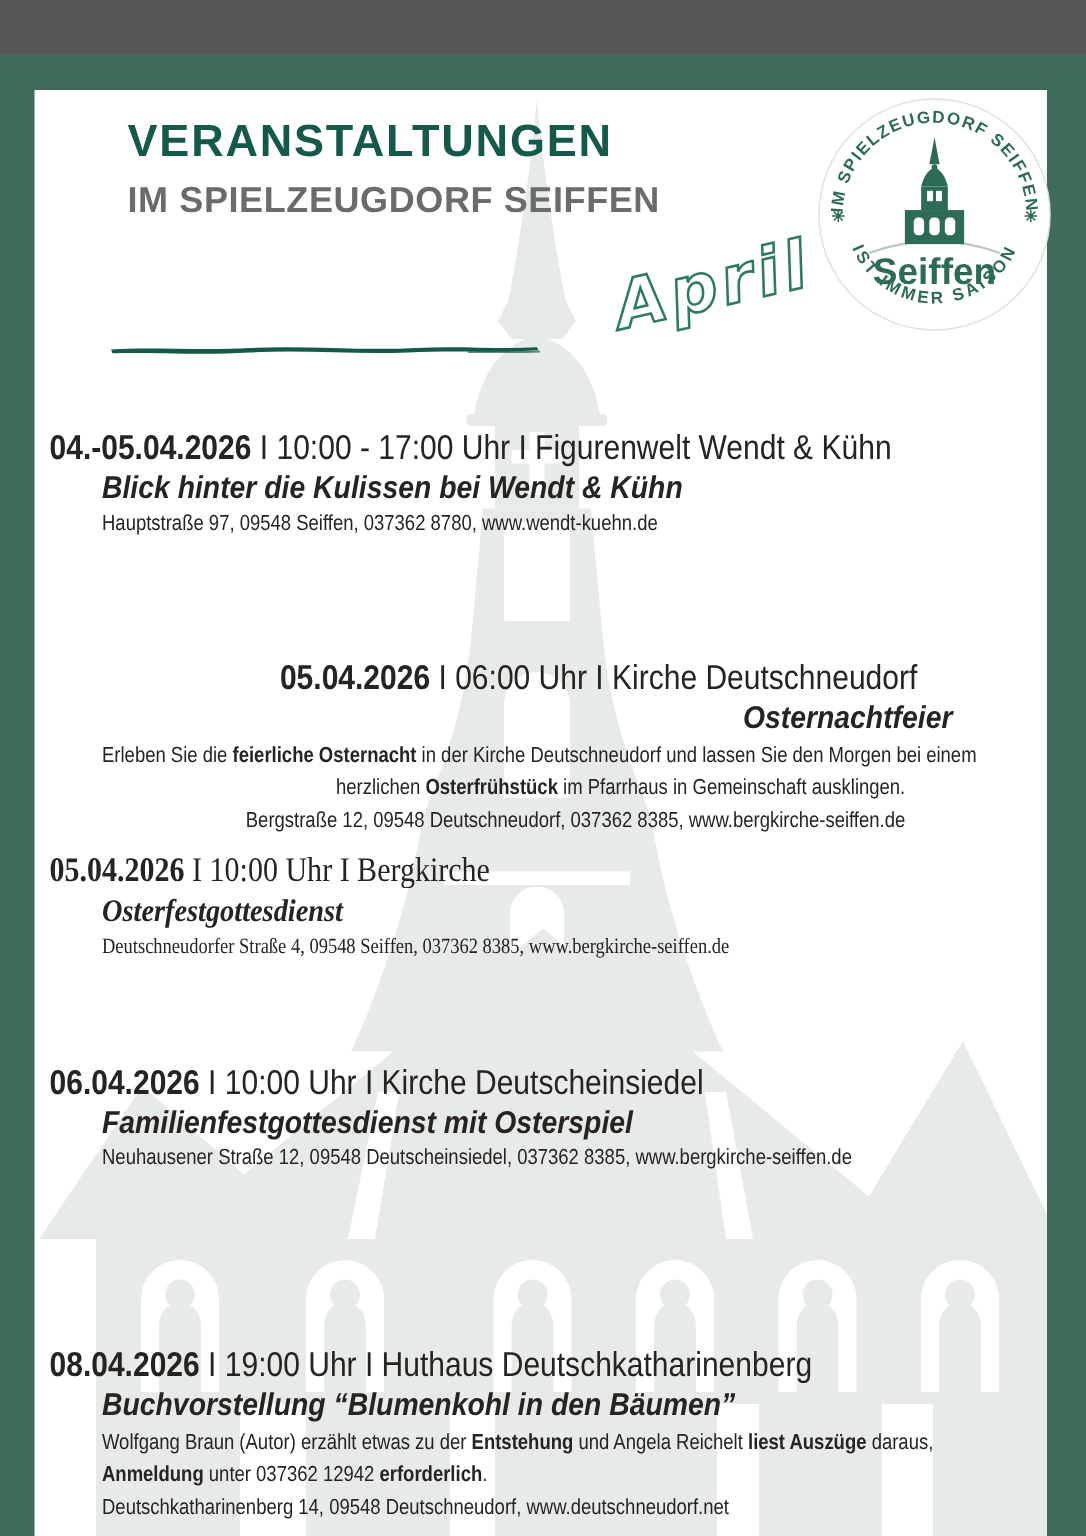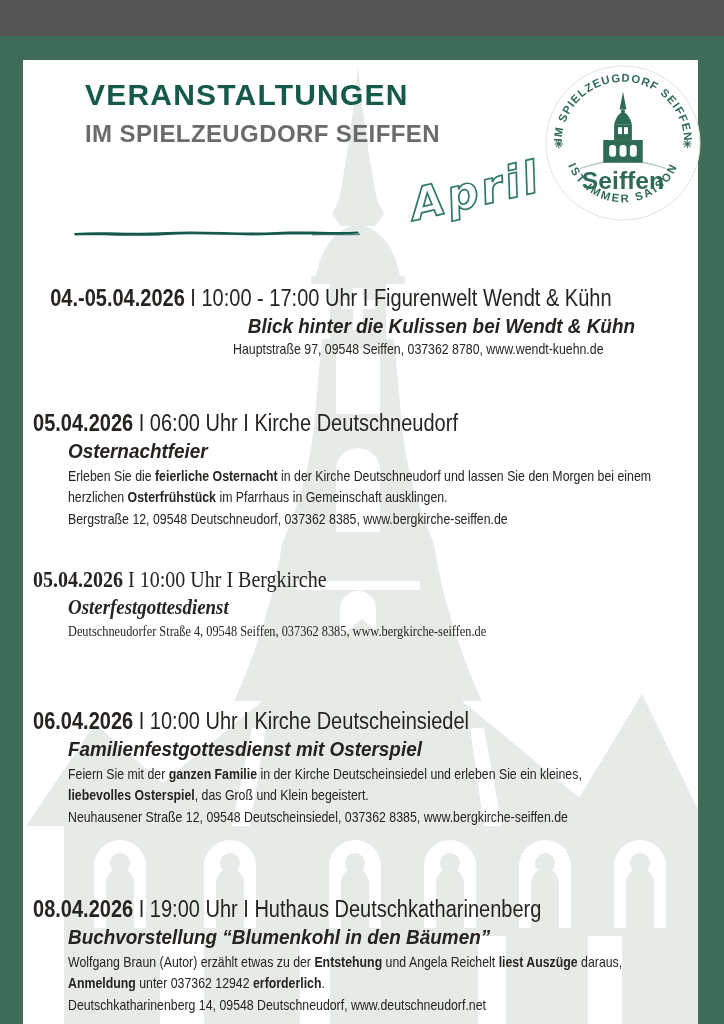"04.-05.04.2026 I 10:00 - 17:00" .ev-1 { text-align: right -> none }
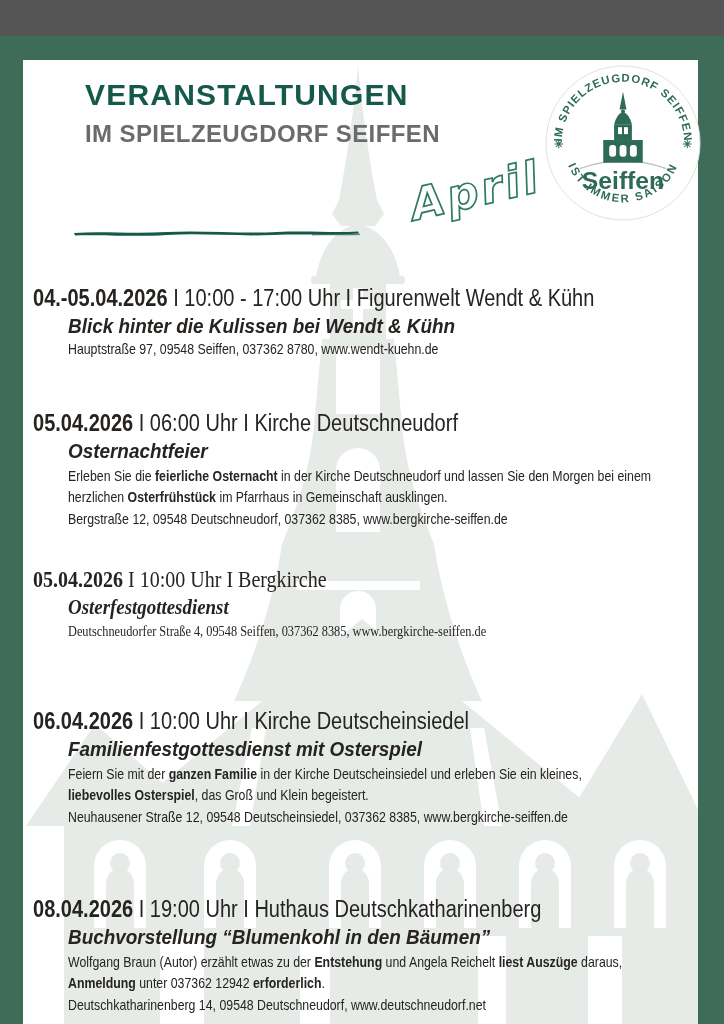"05.04.2026 I 06:00 Uhr I" .ev-2 { text-align: none -> right; top: 350px -> 378px }
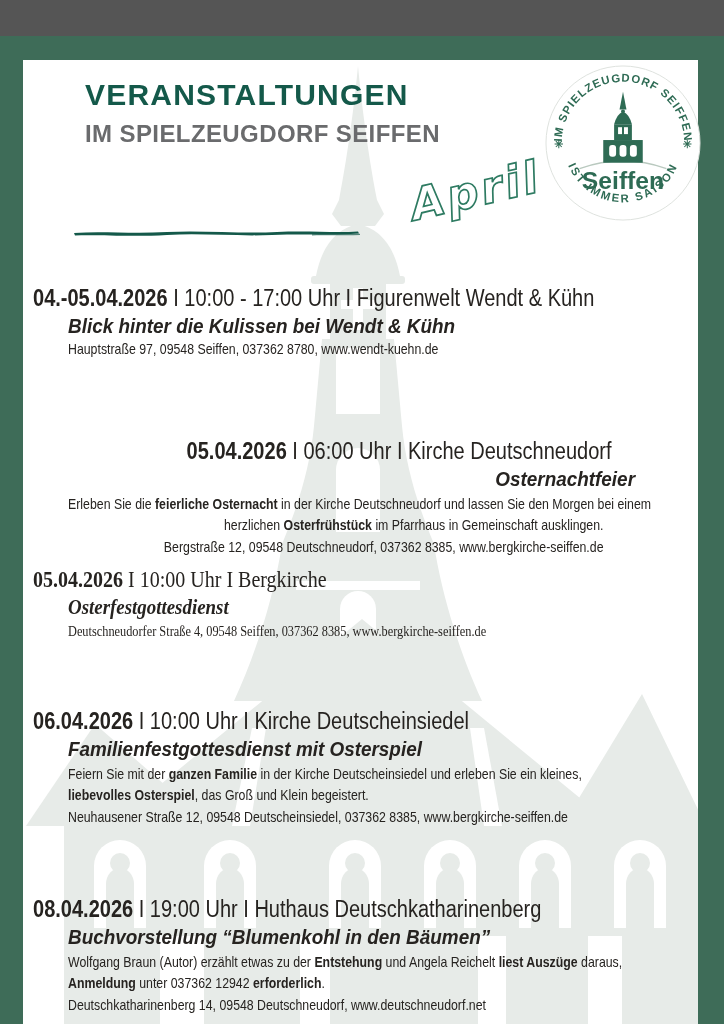"Feiern Sie mit der ganzen" div.ev-body { html: <div> <div><span>Feiern Sie mit der </span><b>ganzen Familie</b><span> in der Kirche Deutscheinsiedel und erleben Sie ein kleines,</span></div> <div><b>liebevolles Osterspiel</b><span>, das Groß und Klein begeistert.</span></div> </div> -> none }
